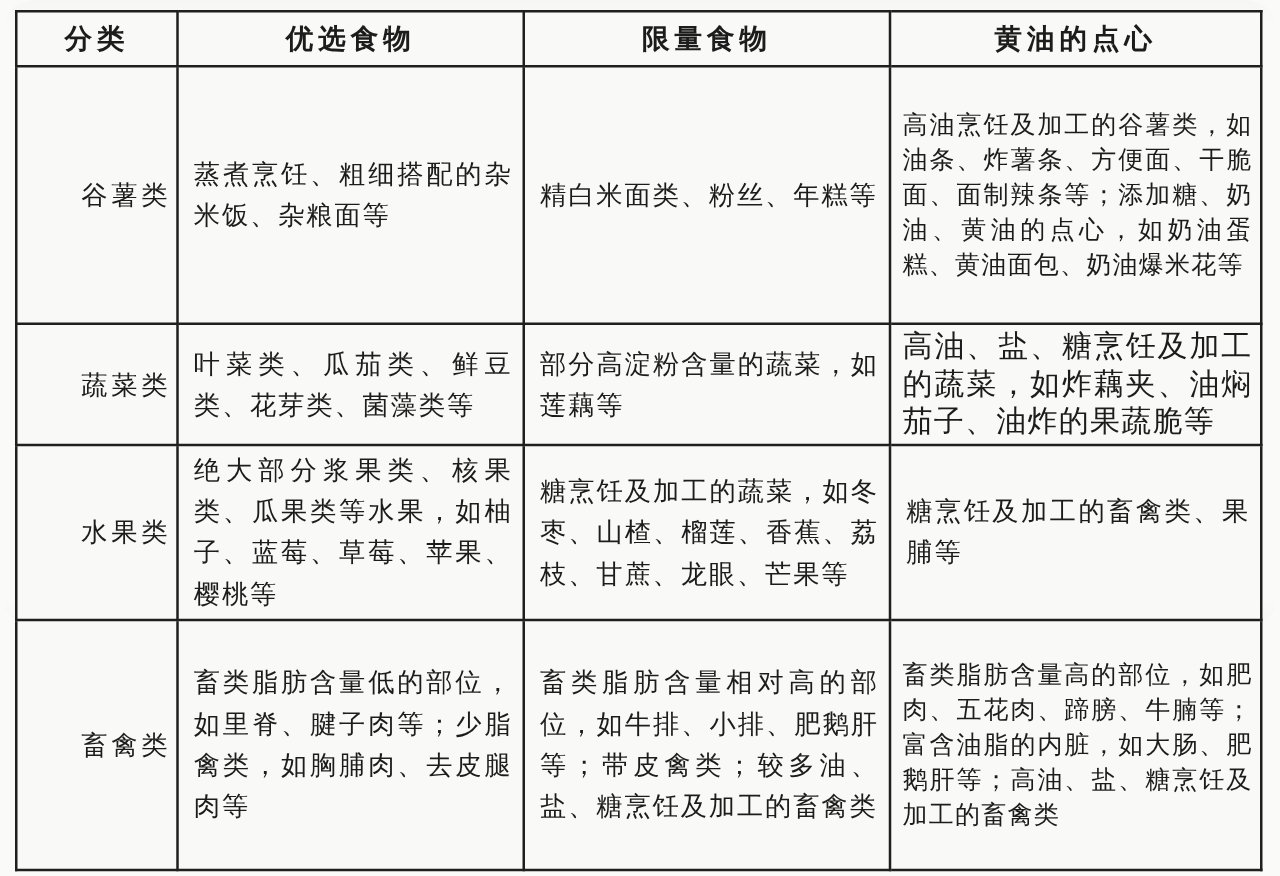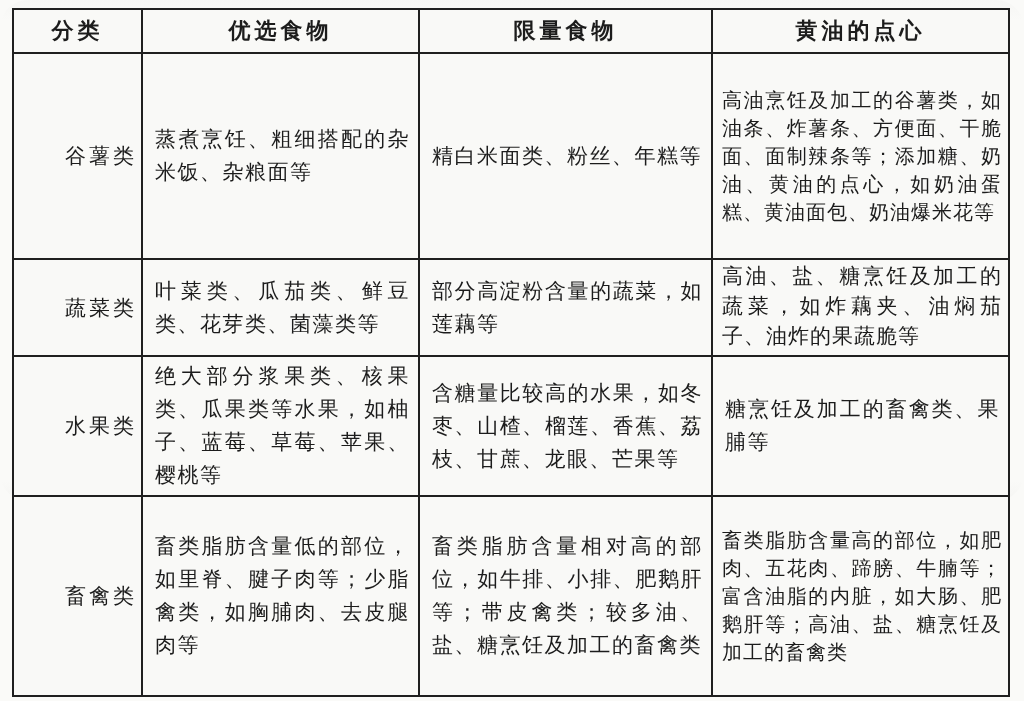"高油、盐、糖烹饪及加工的蔬菜，如炸藕夹、油焖茄子、油炸的果蔬脆等" td.content.snug { font-family: Liberation Mono, monospace -> none; font-size: 21px -> 24px }
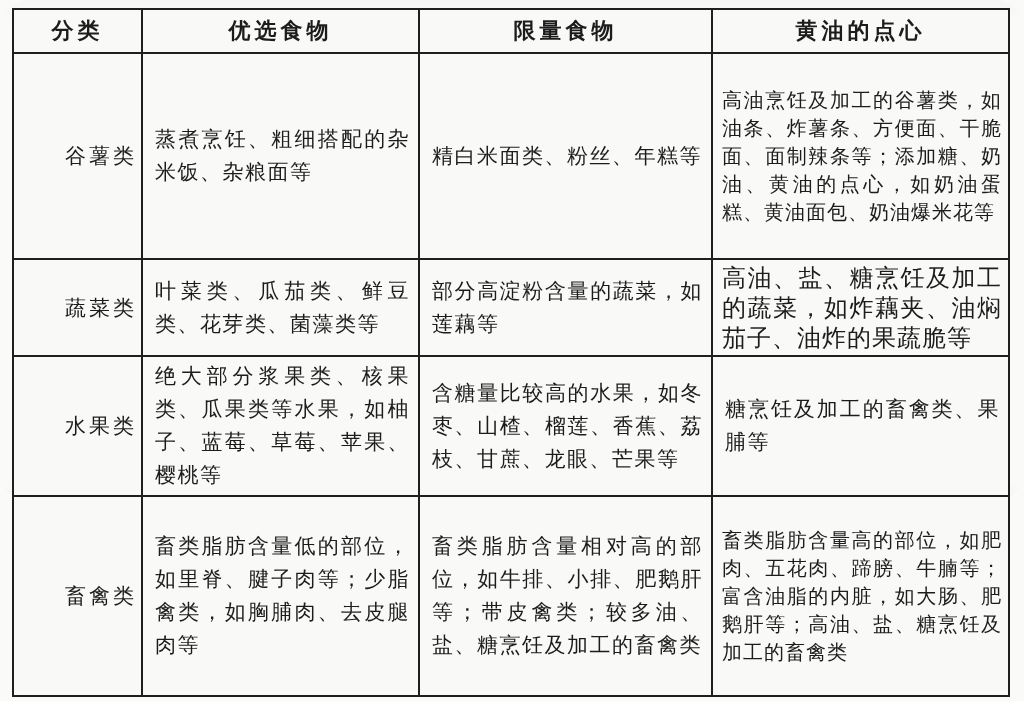"含糖量比较高的水果，如冬枣、山楂、榴莲、香蕉、荔枝、甘蔗、龙眼、芒果等" td.content { text: 含糖量比较高的水果 -> 糖烹饪及加工的蔬菜 }
